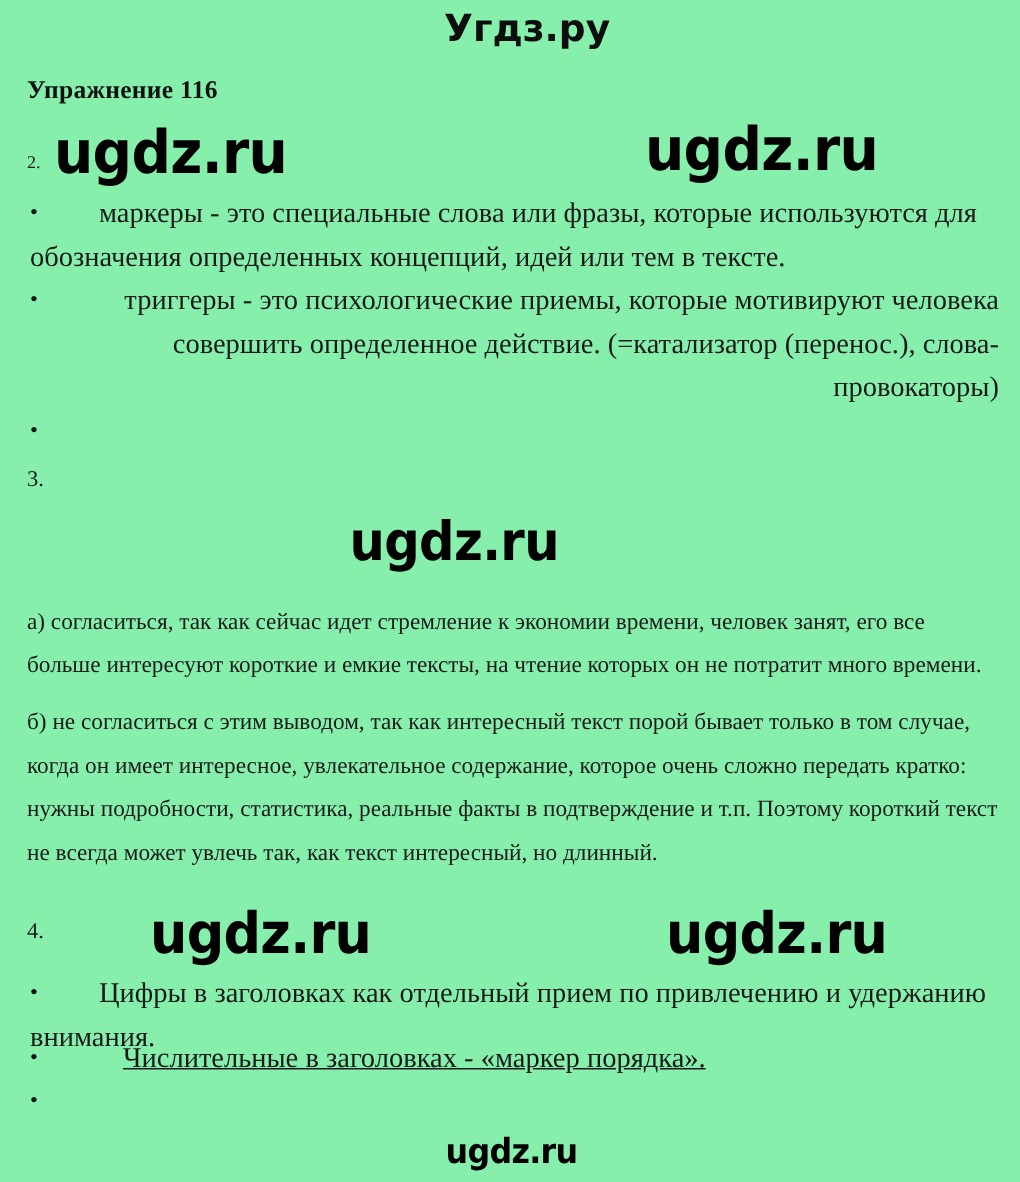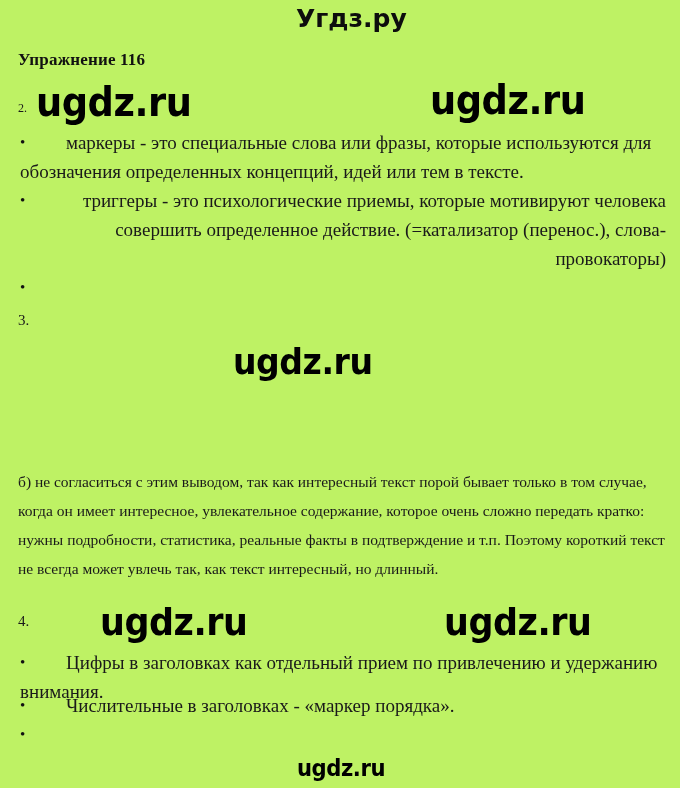"Угдз.ру" #page { background: #bef264 -> #86efac }
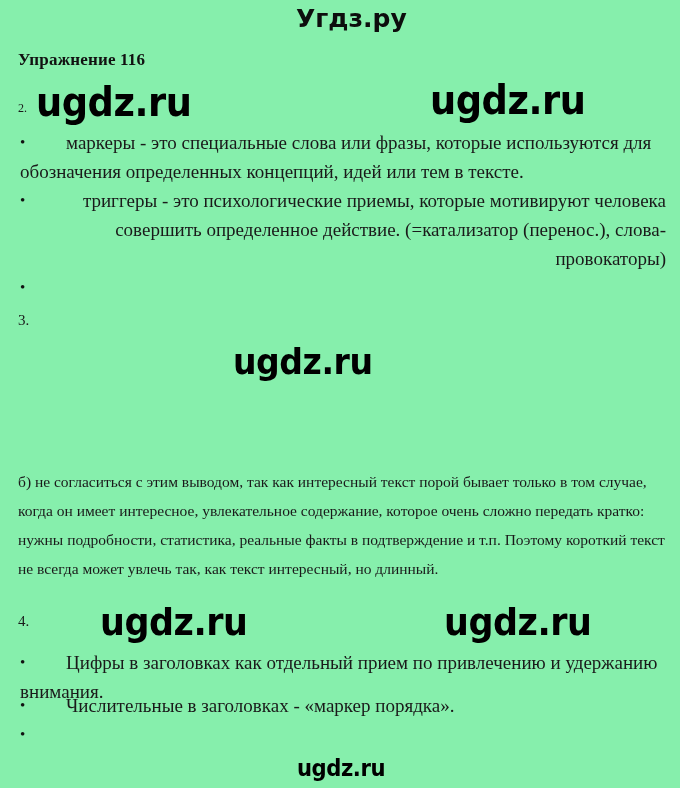"а) согласиться, так как сейчас" div.para { html: none -> <div>а) согласиться, так как сейчас идет стремление к экономии времени, человек занят, его все больше интересуют короткие и емкие тексты, на чтение которых он не потратит много времени.</div> }
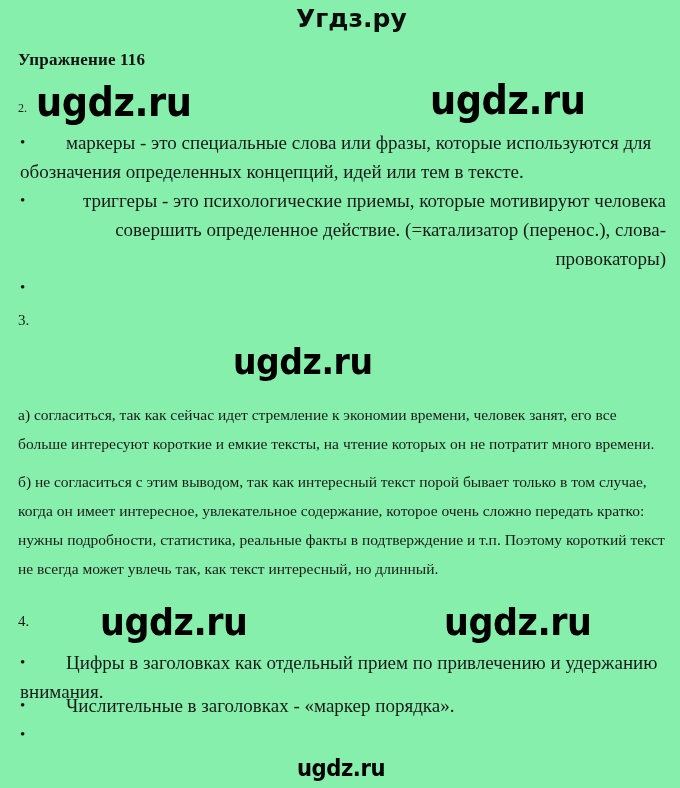"Числительные в заголовках - «маркер" div.bullet-text { left: 20px -> 36px; text-decoration: none -> underline }
